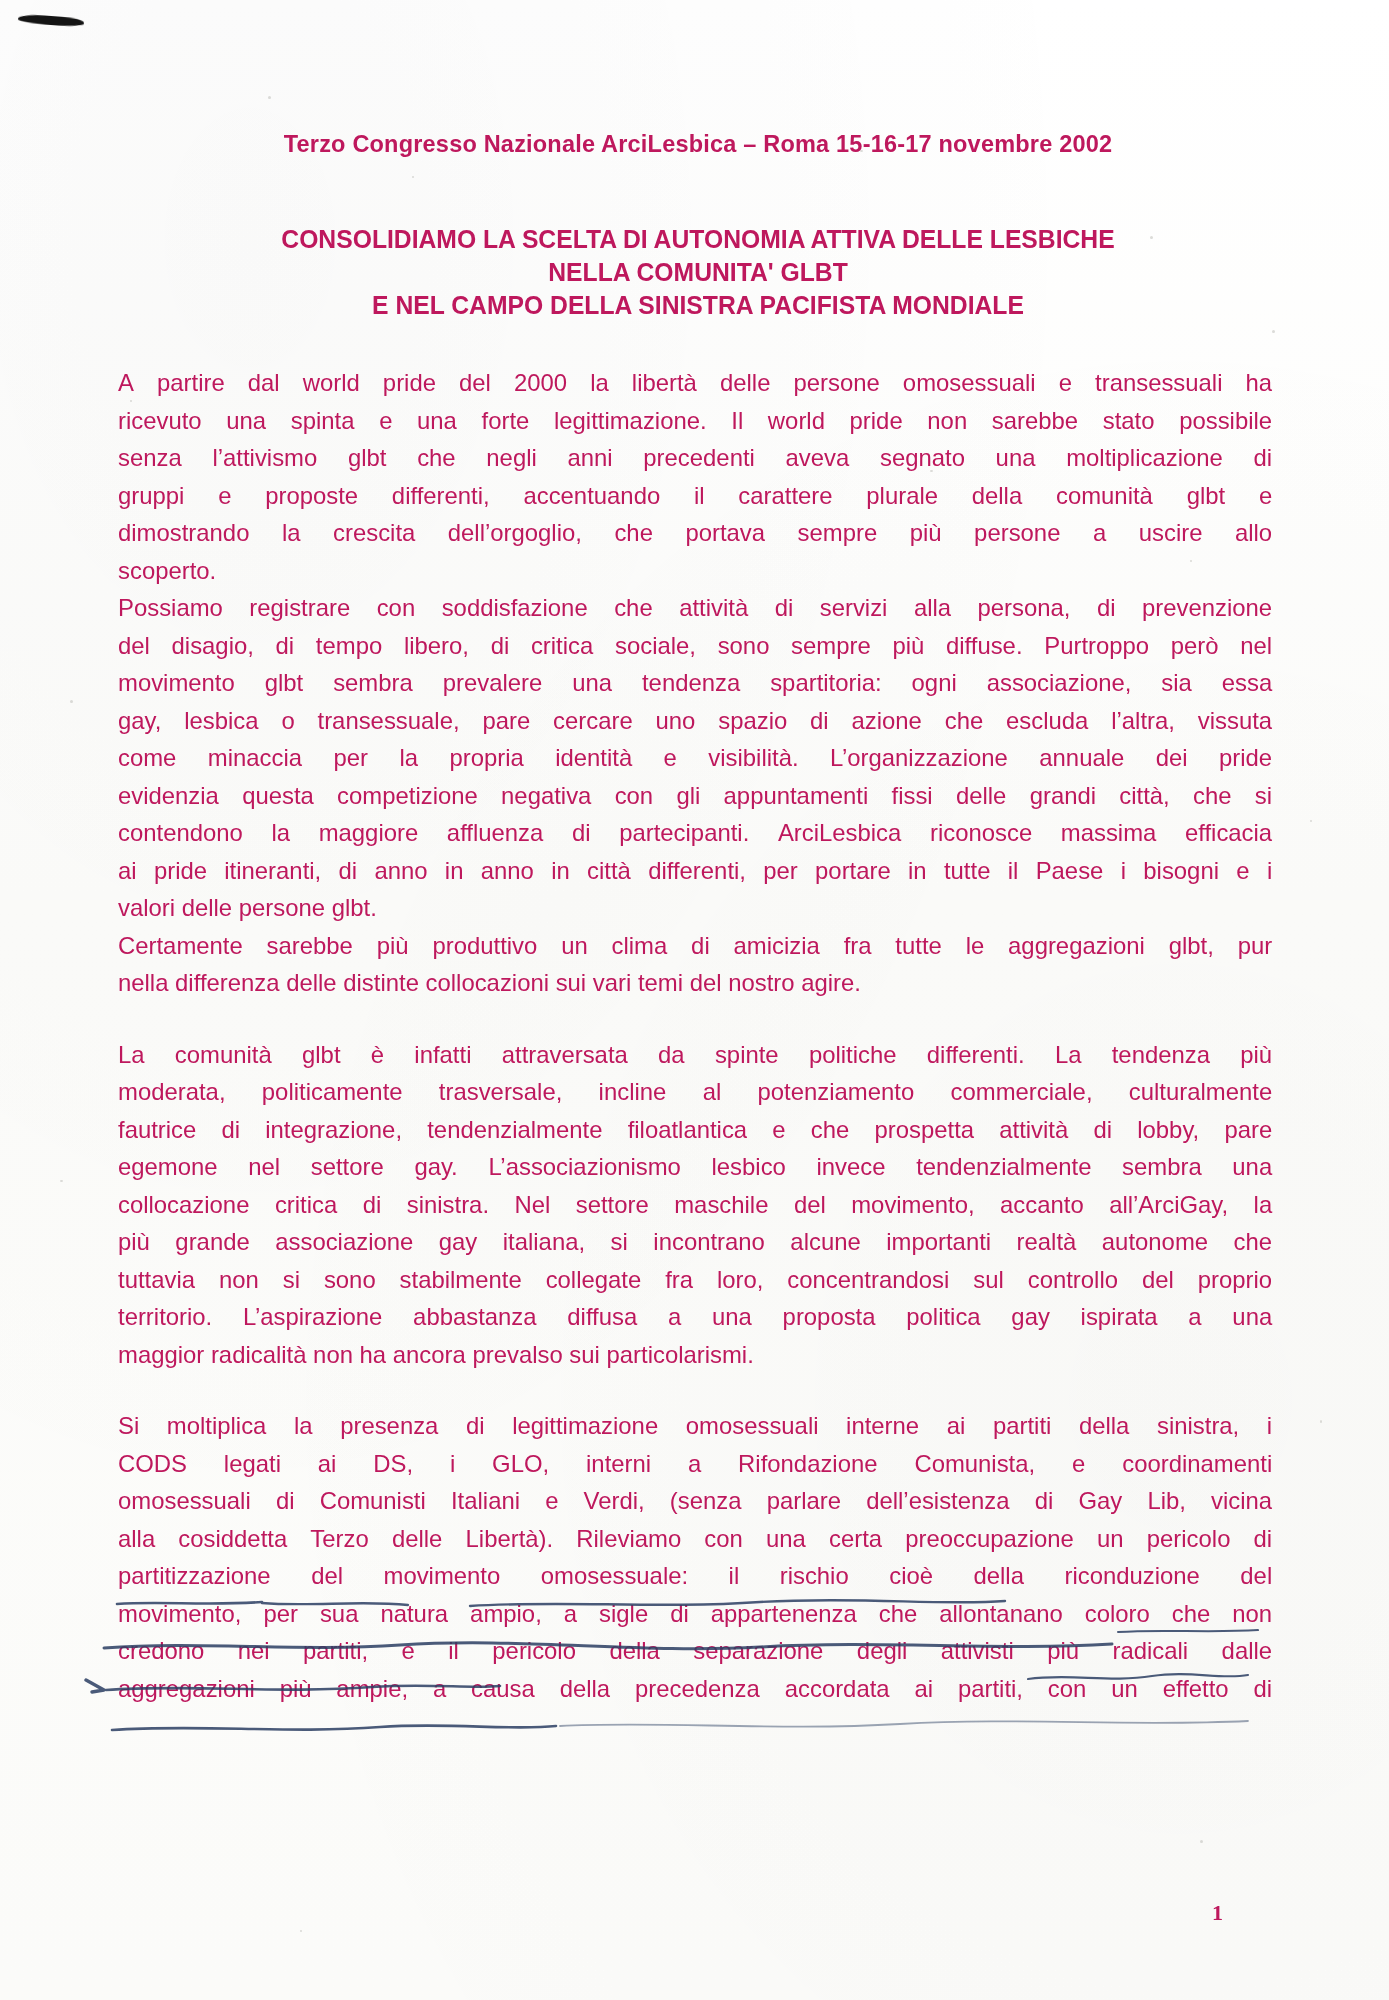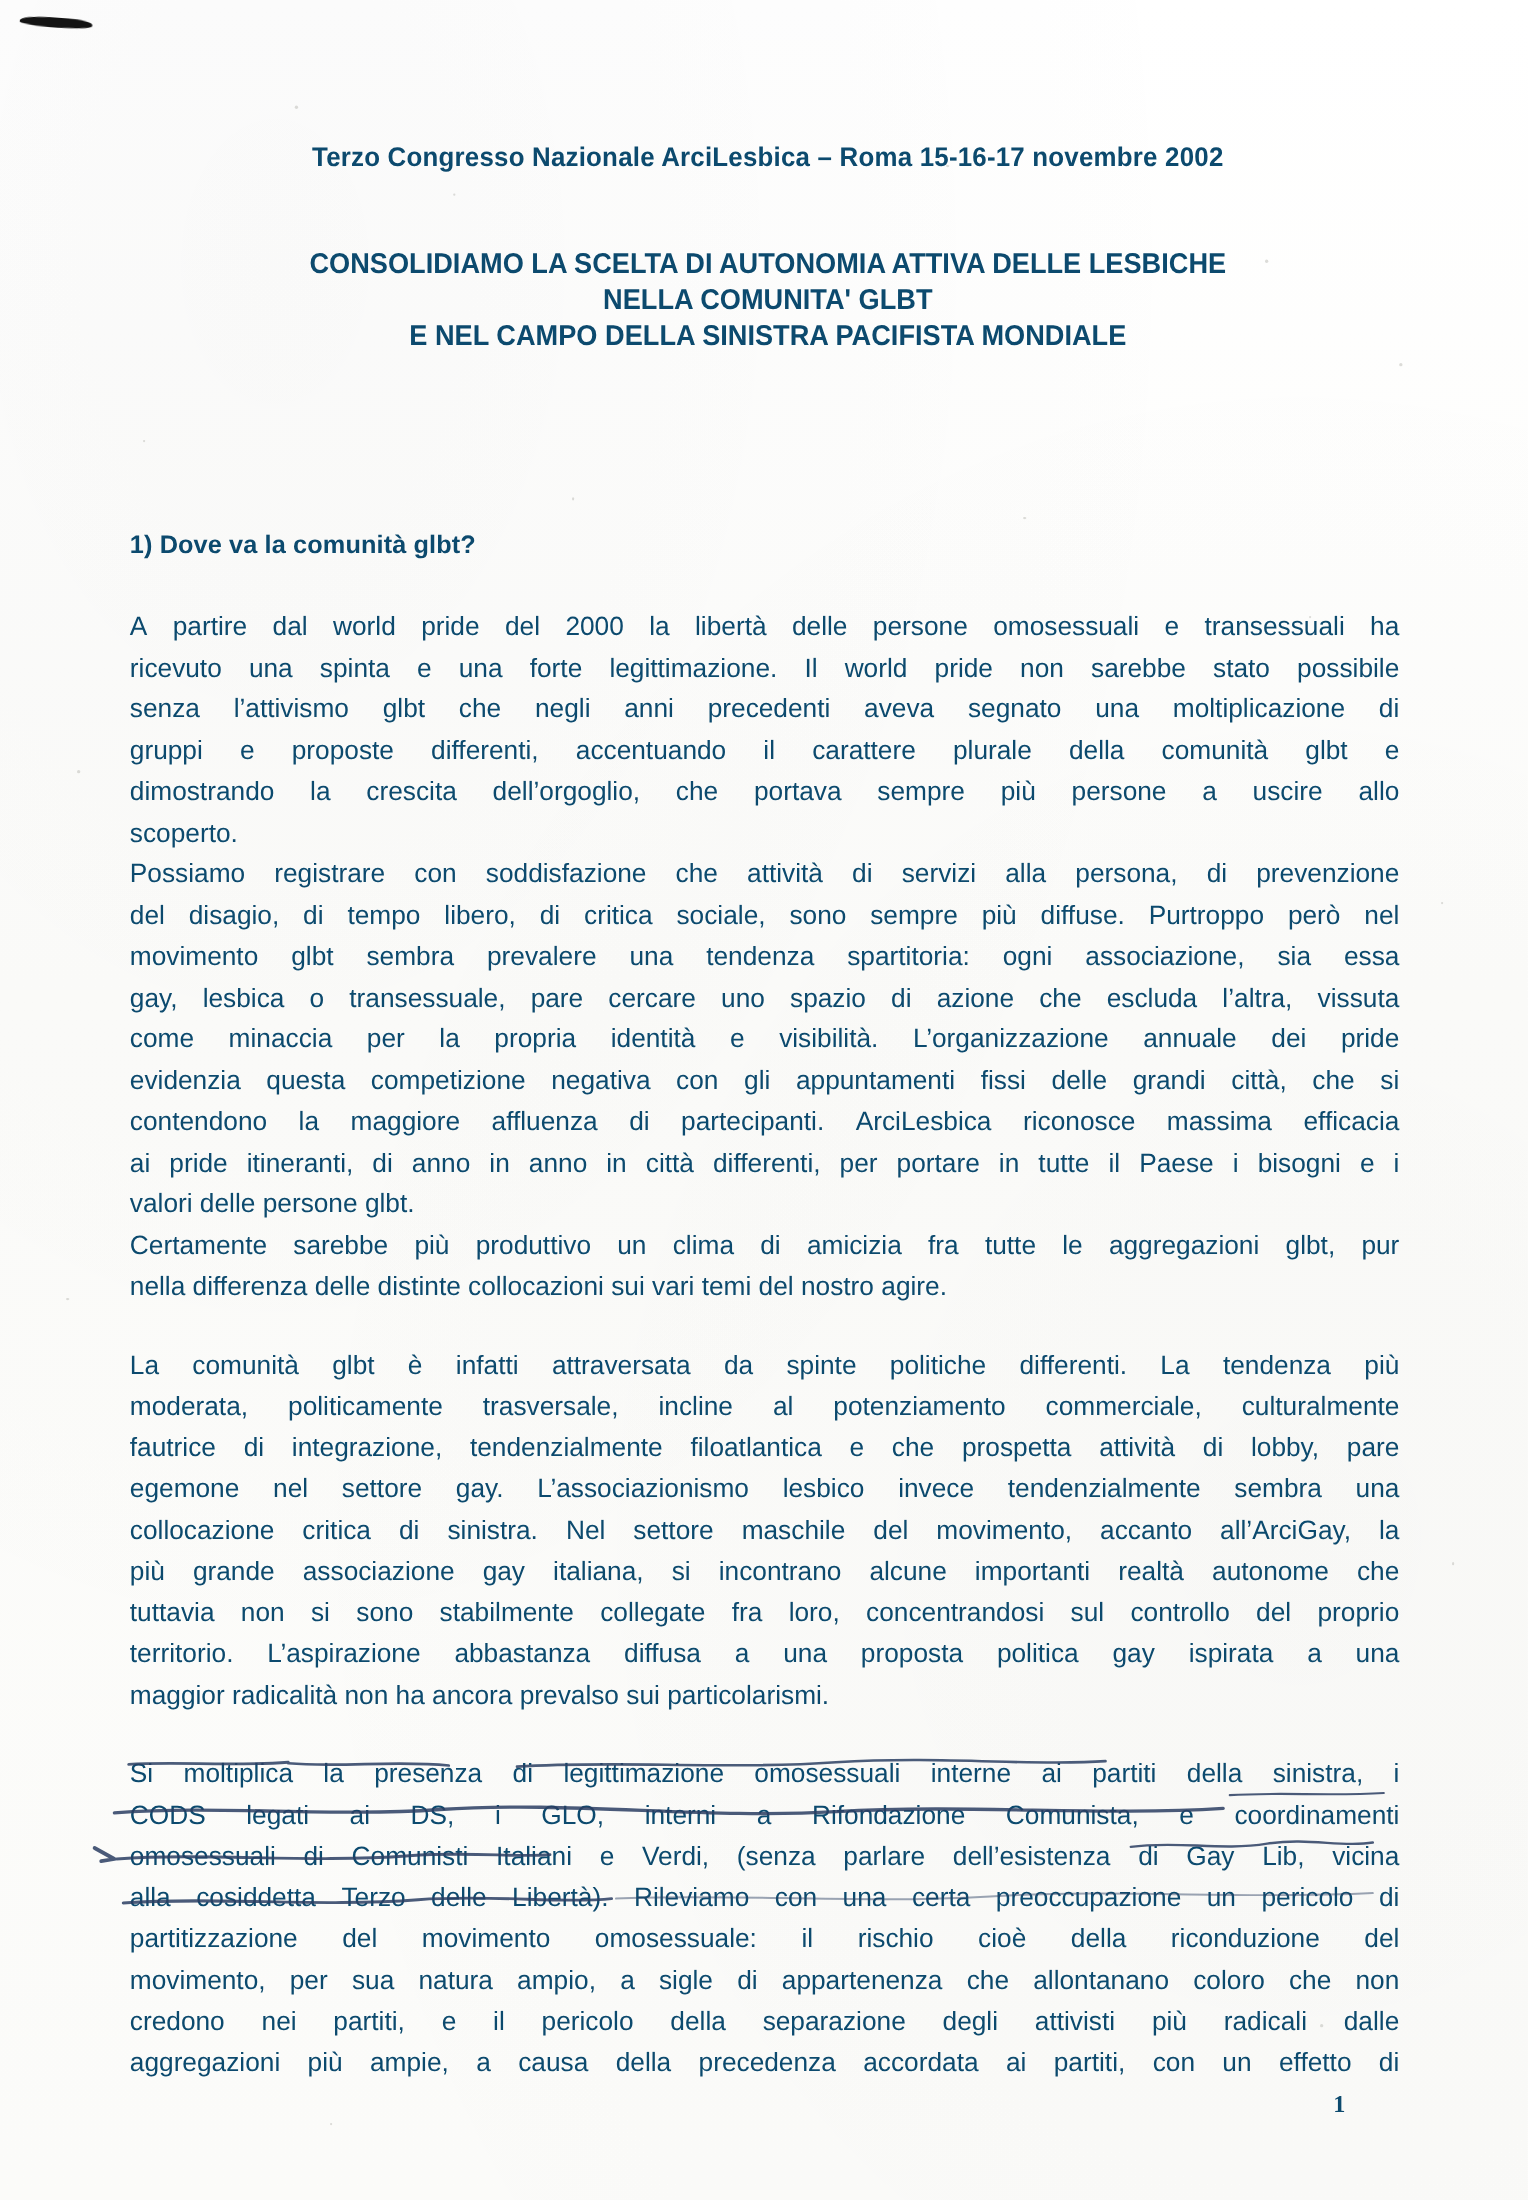"Terzo Congresso Nazionale ArciLesbica –" .page { color: #0c4a6e -> #be185d }
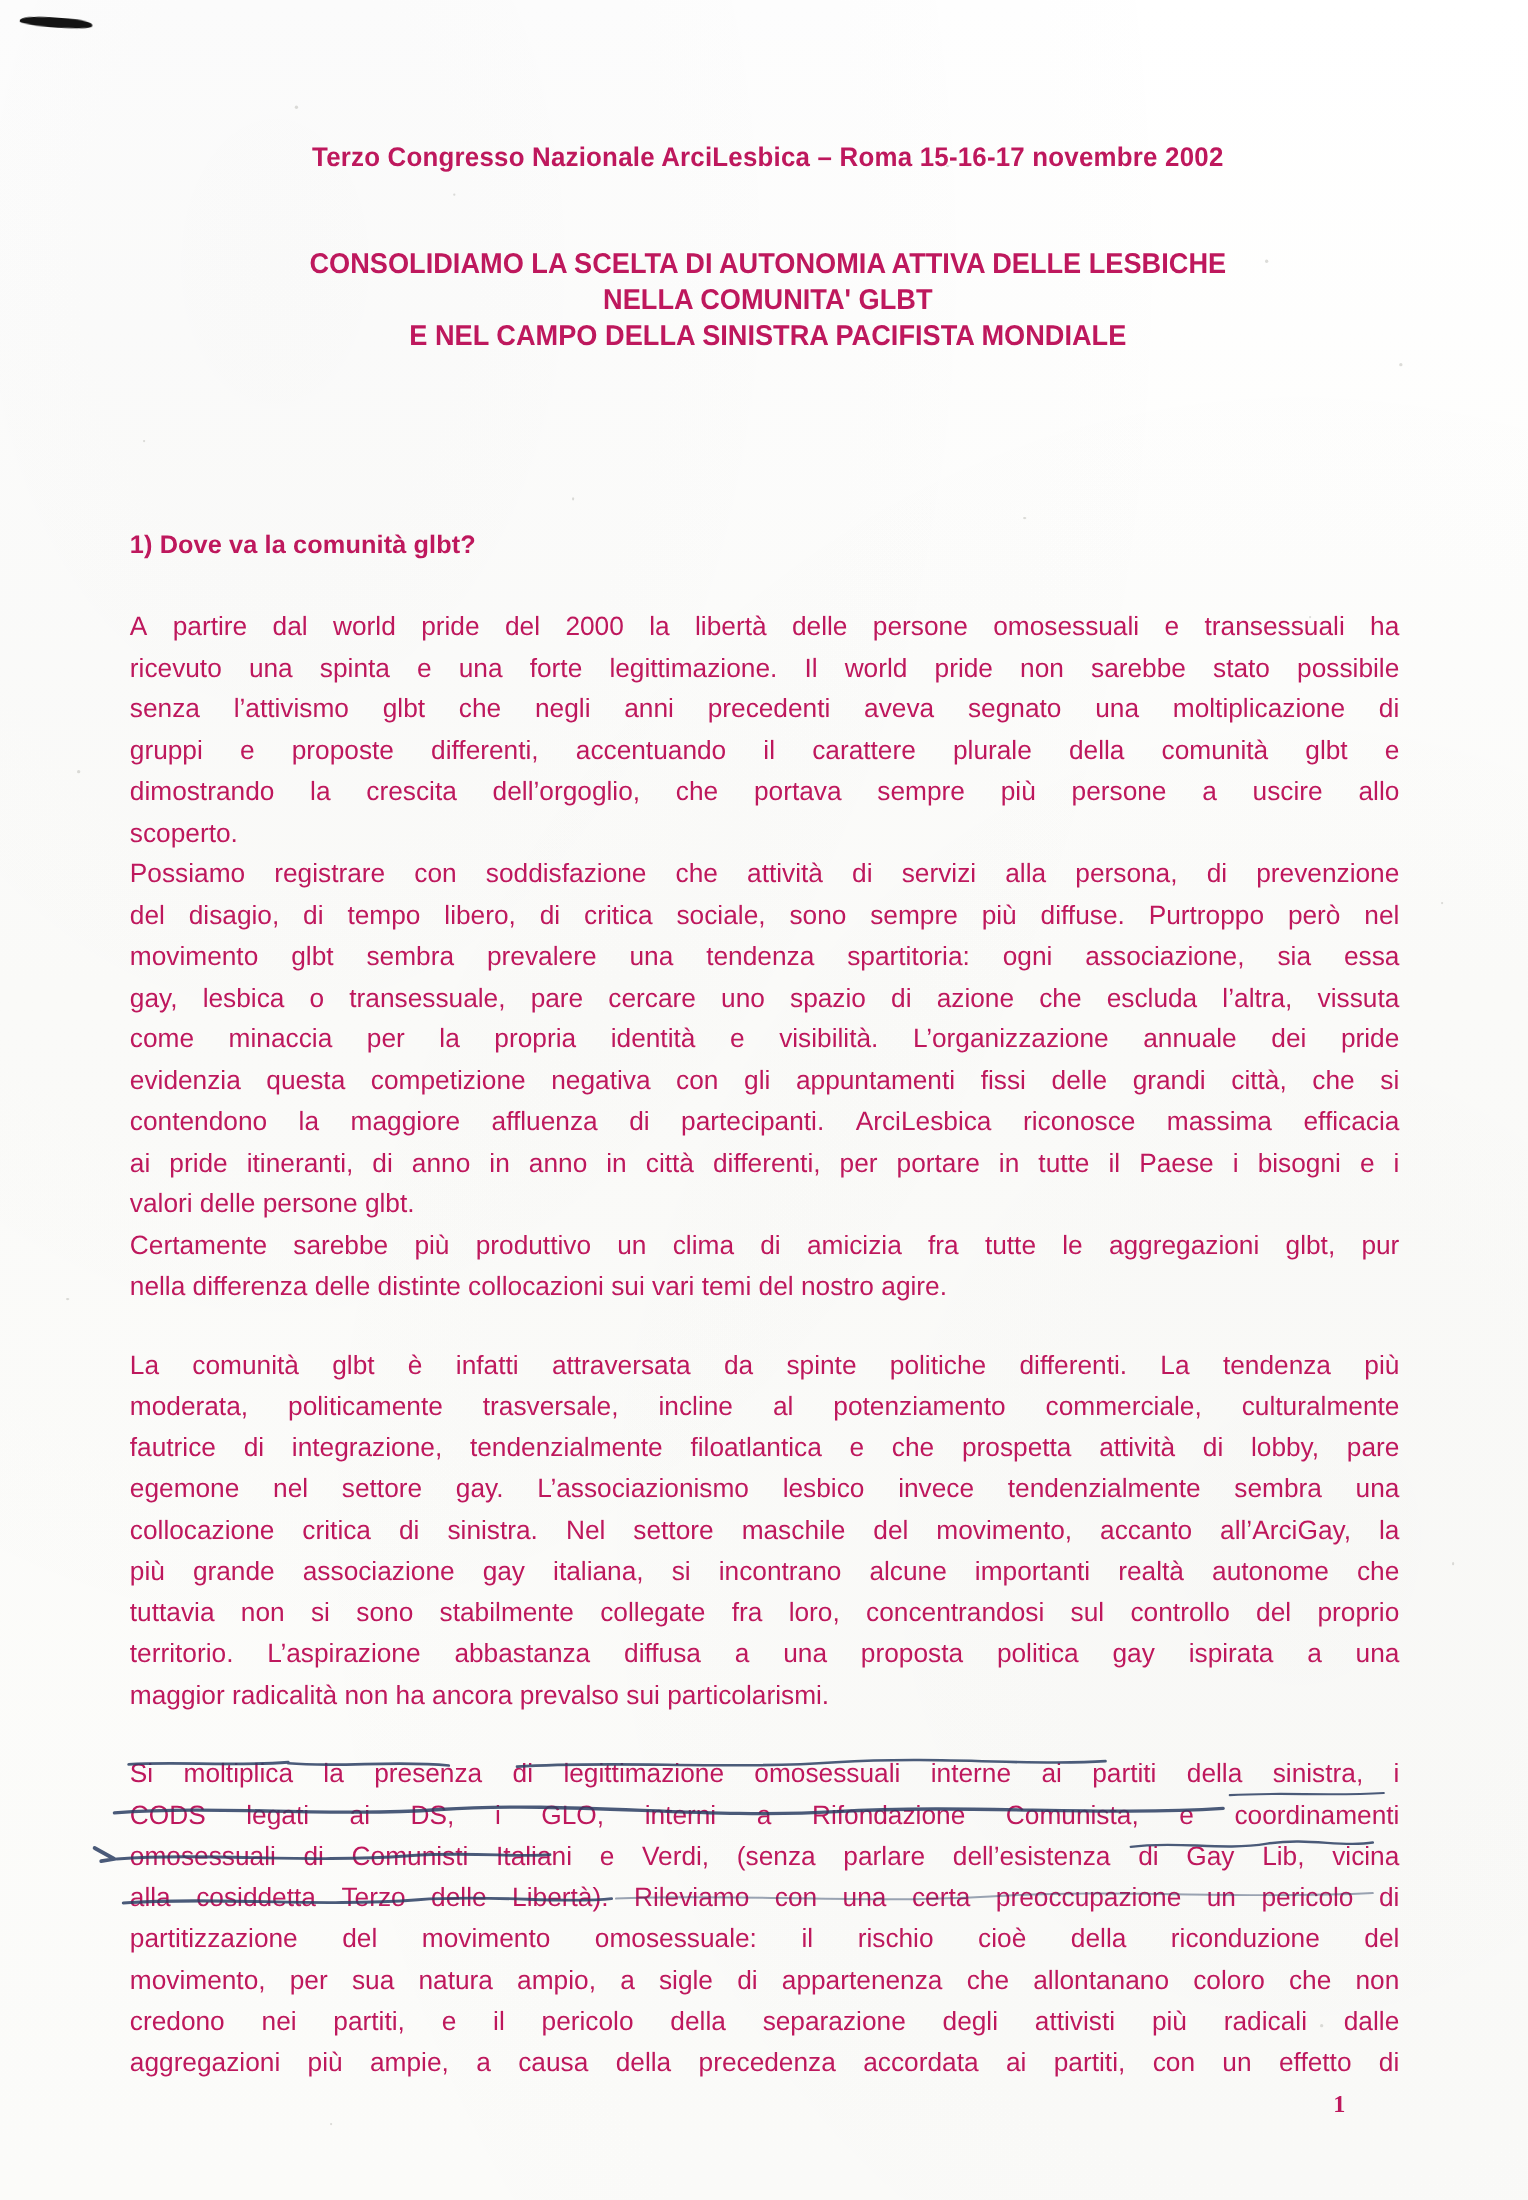"1) Dove va la comunità" div.section-heading { html: <div>1) Dove va la comunità glbt?</div> -> none }
